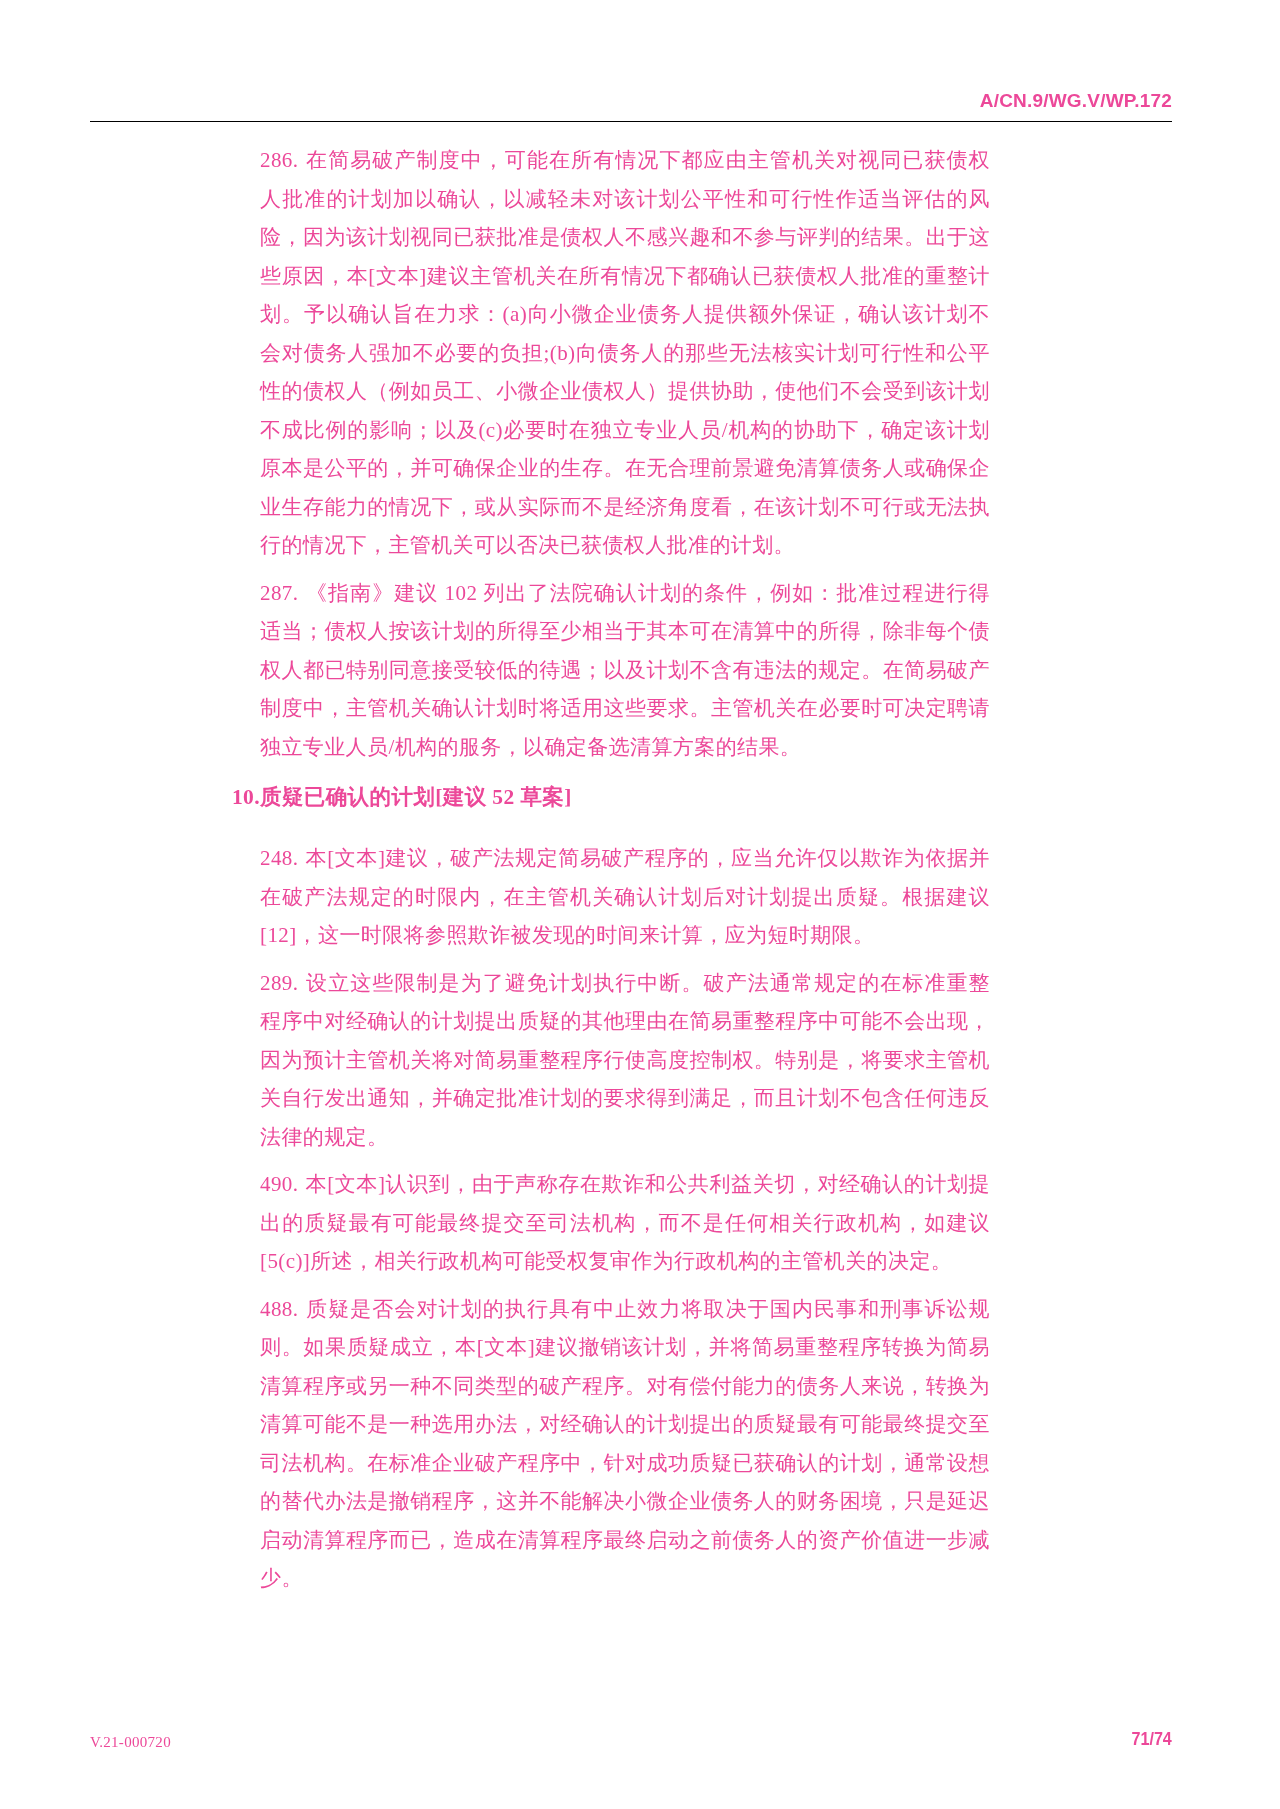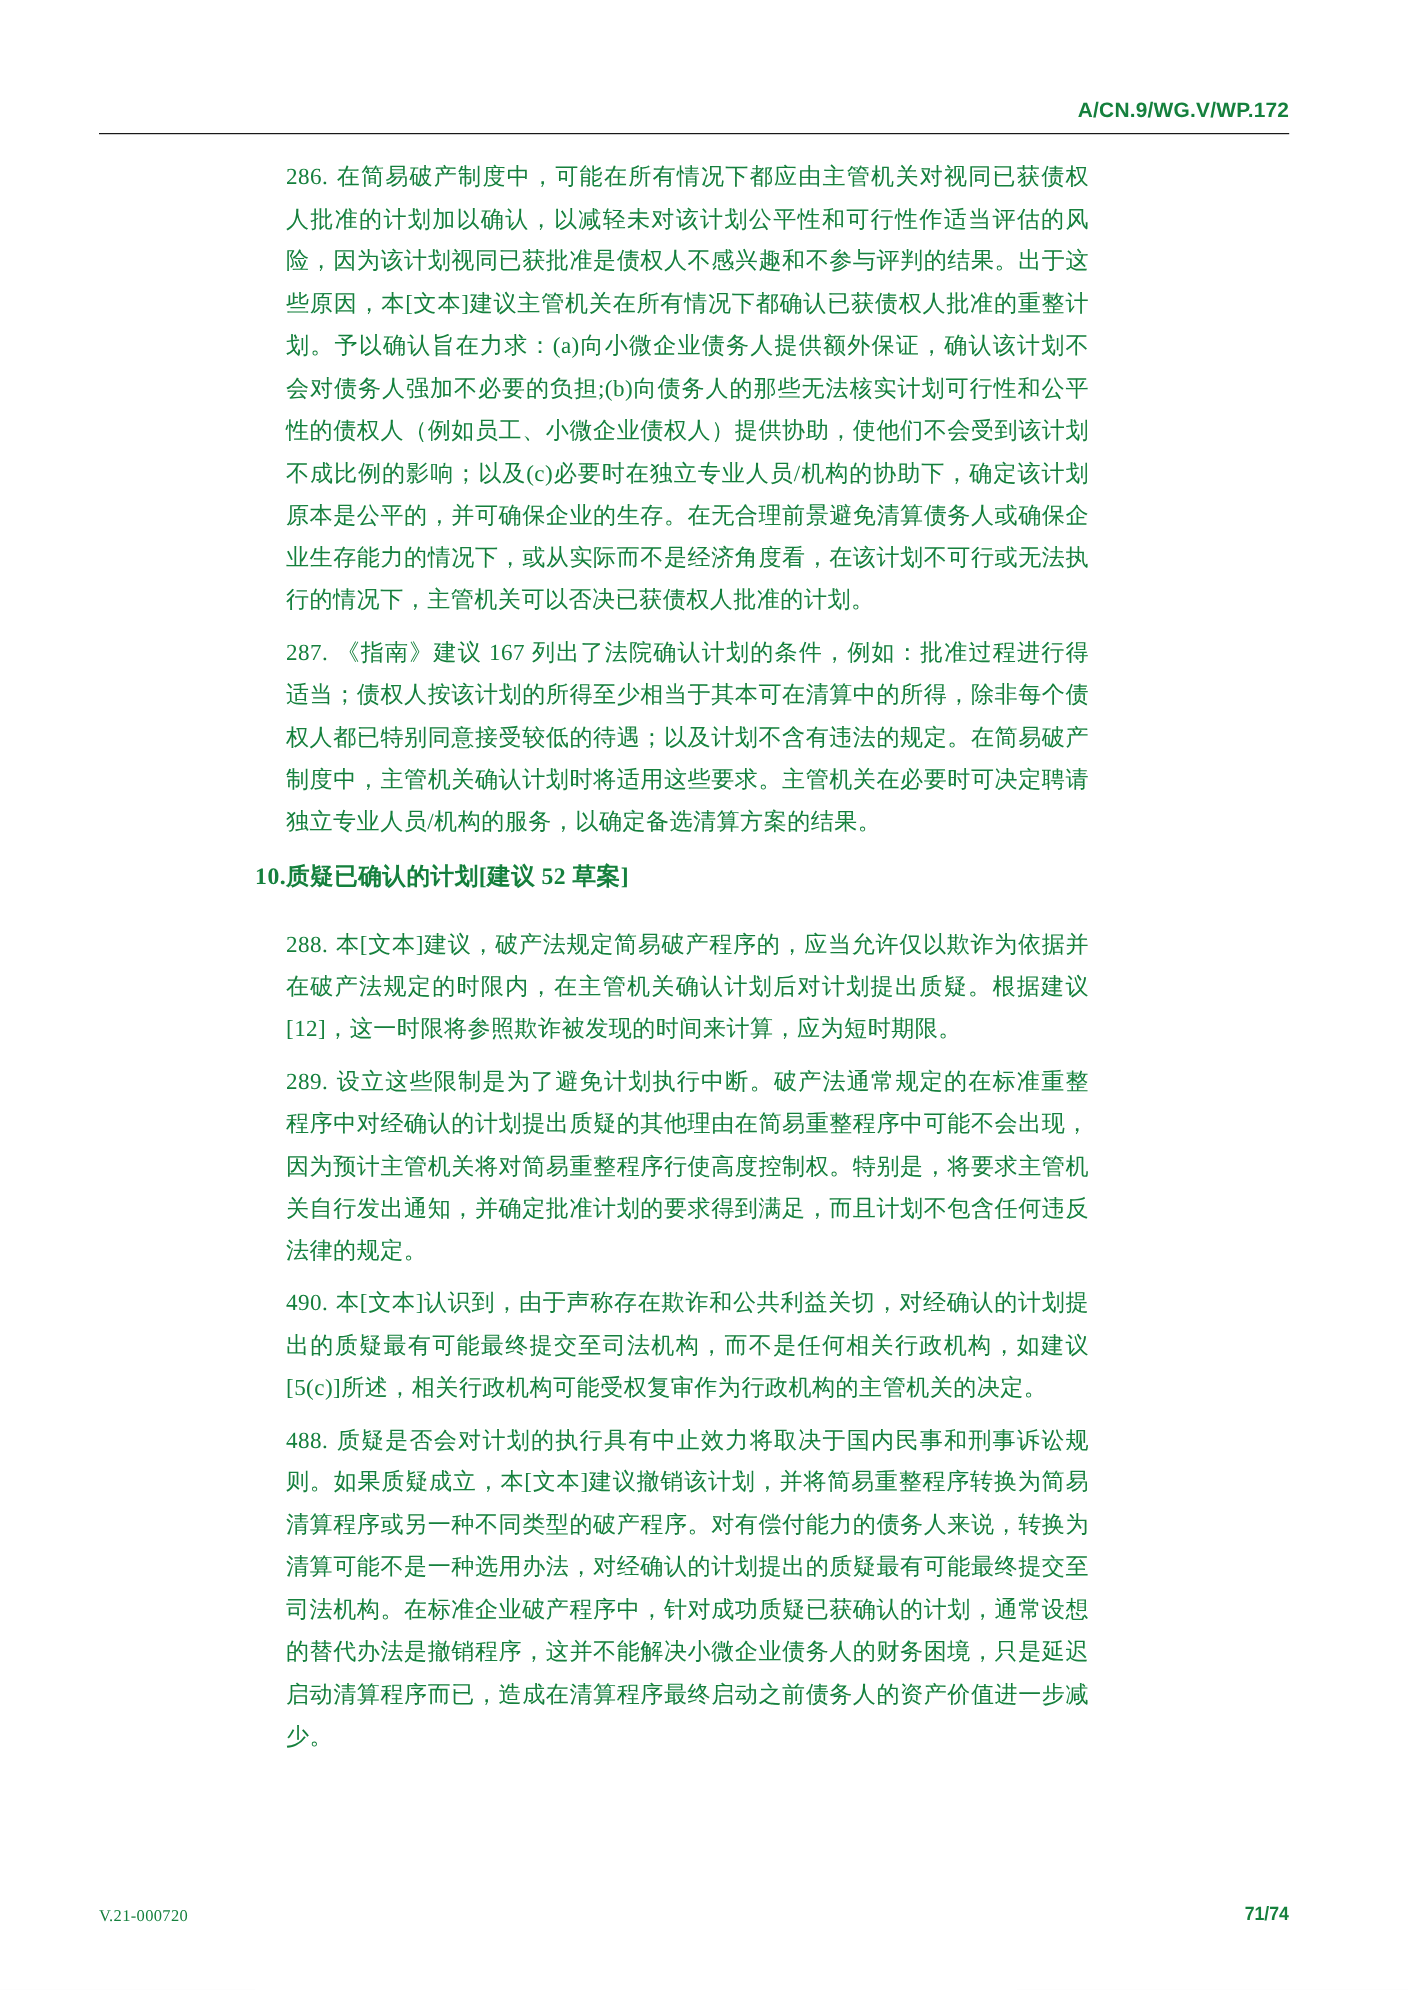"A/CN.9/WG.V/WP.172" .page { color: #15803d -> #ec4899 }
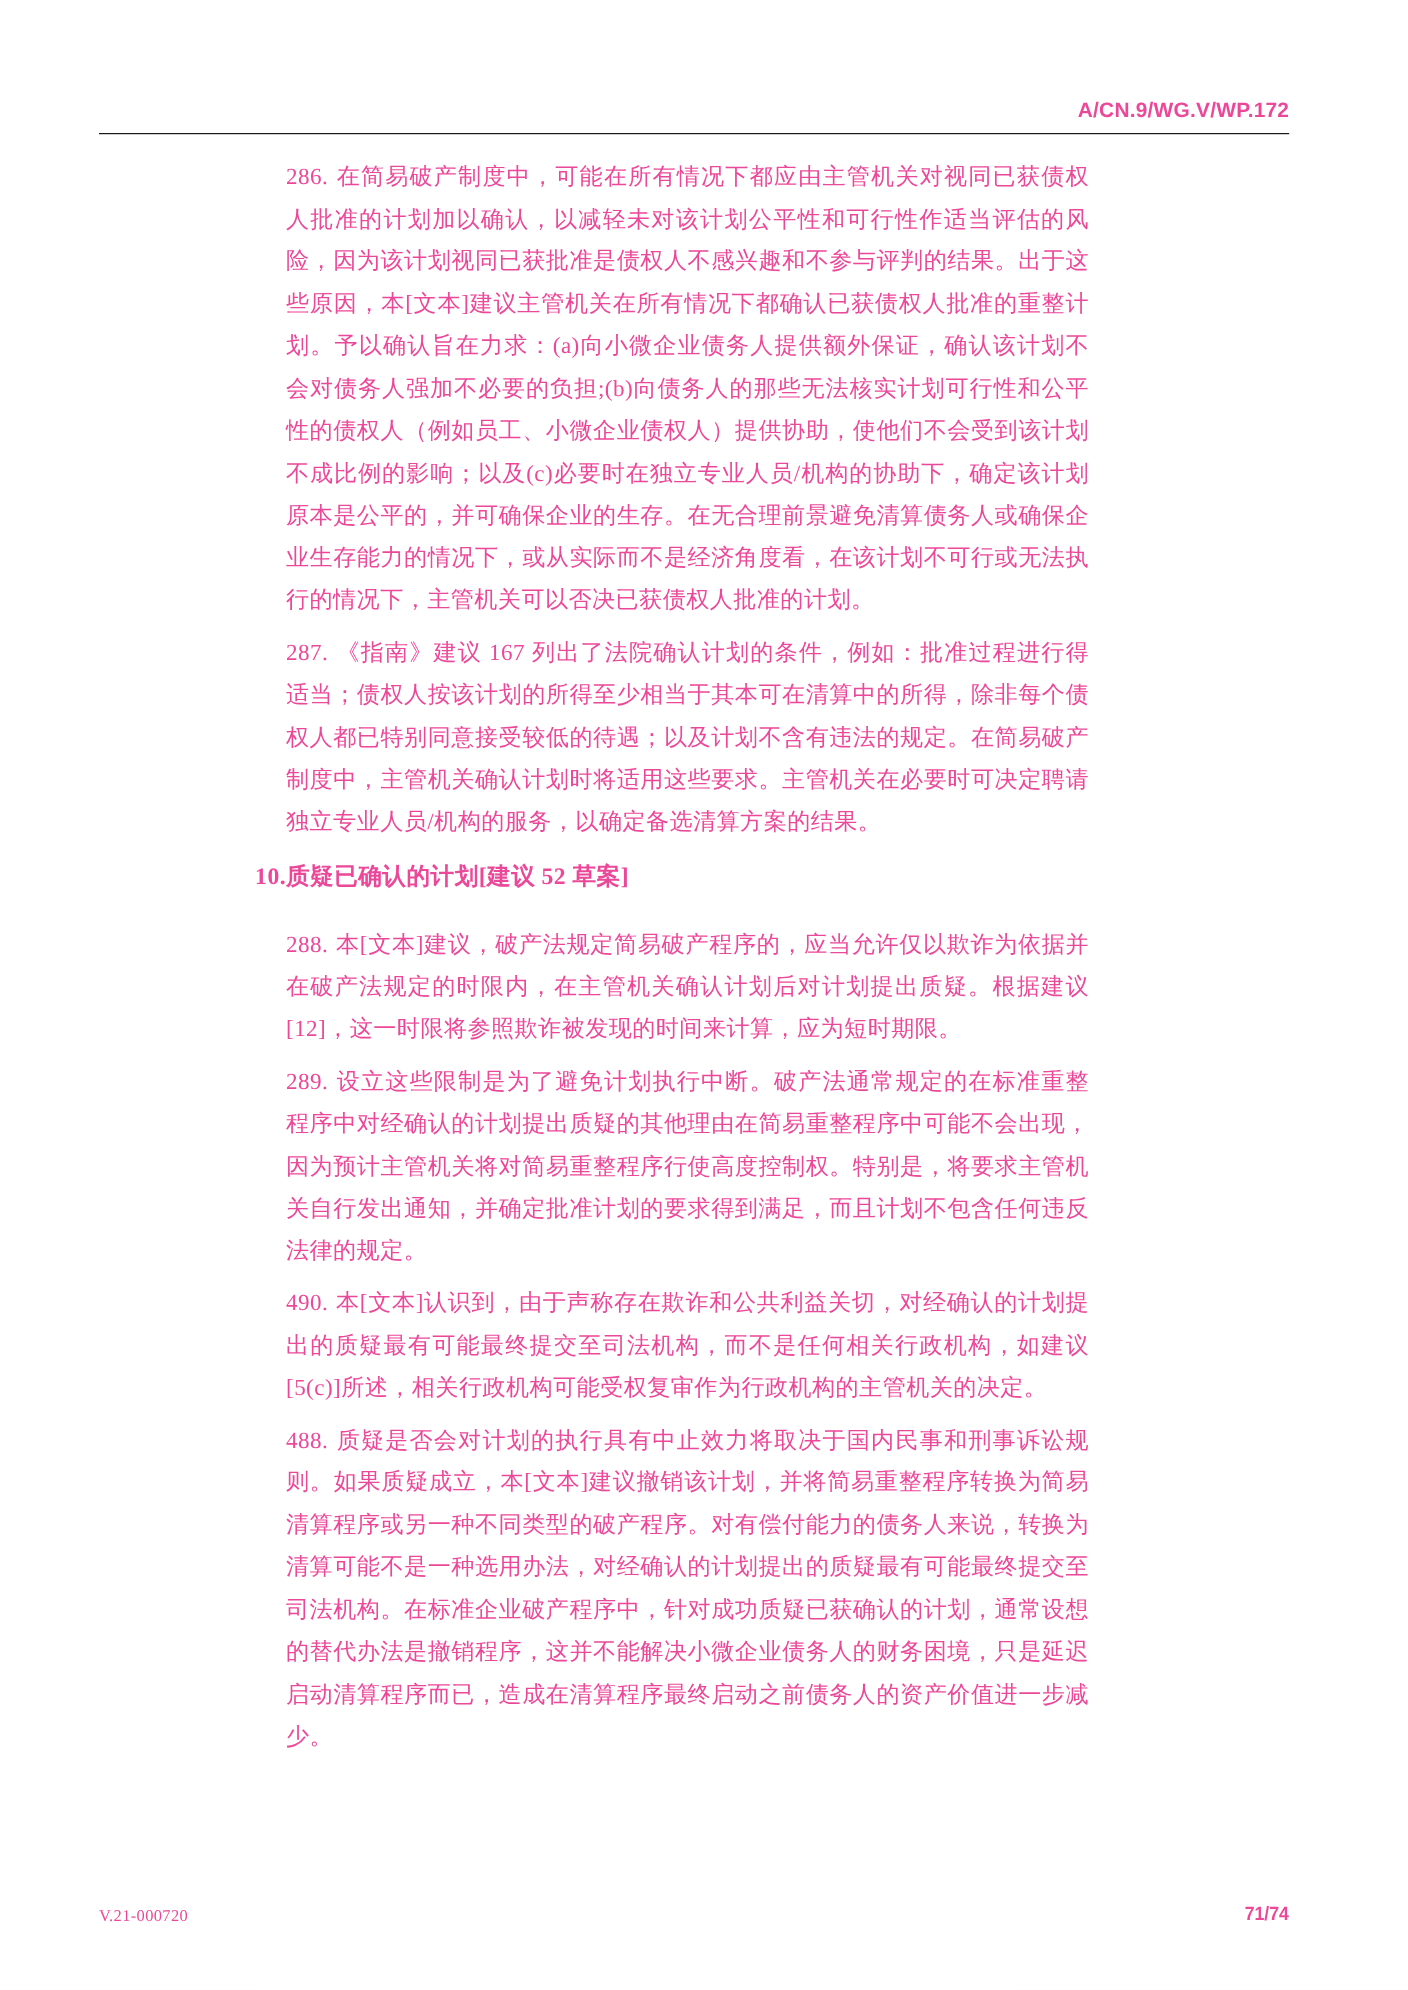"《指南》建议 167" span { text: 167 -> 102 }
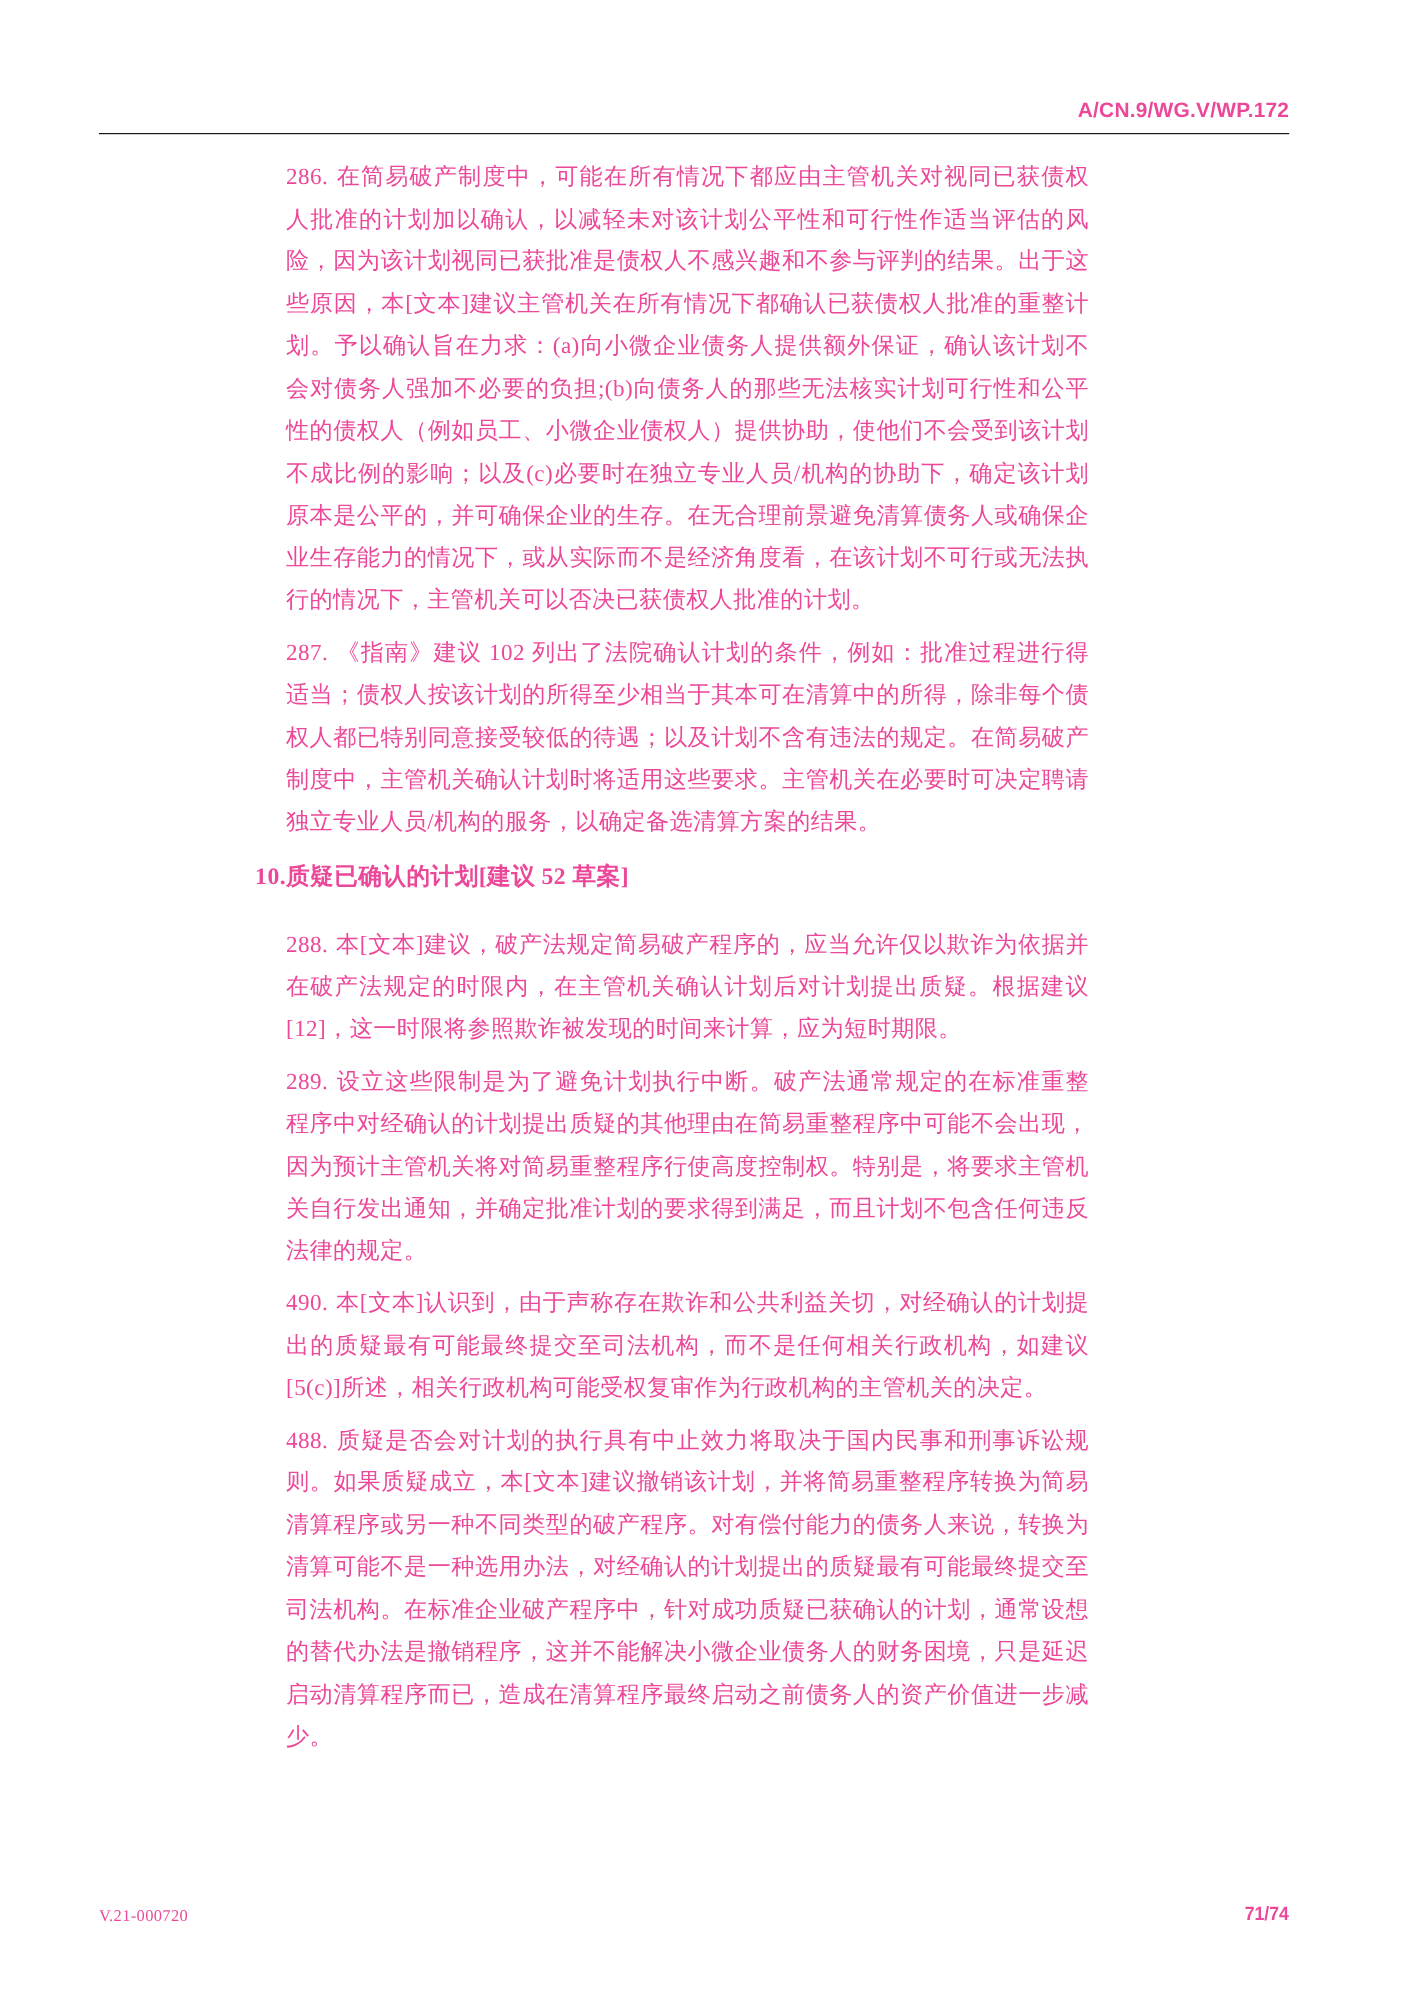"288." span.pnum { text: 288 -> 248 }
